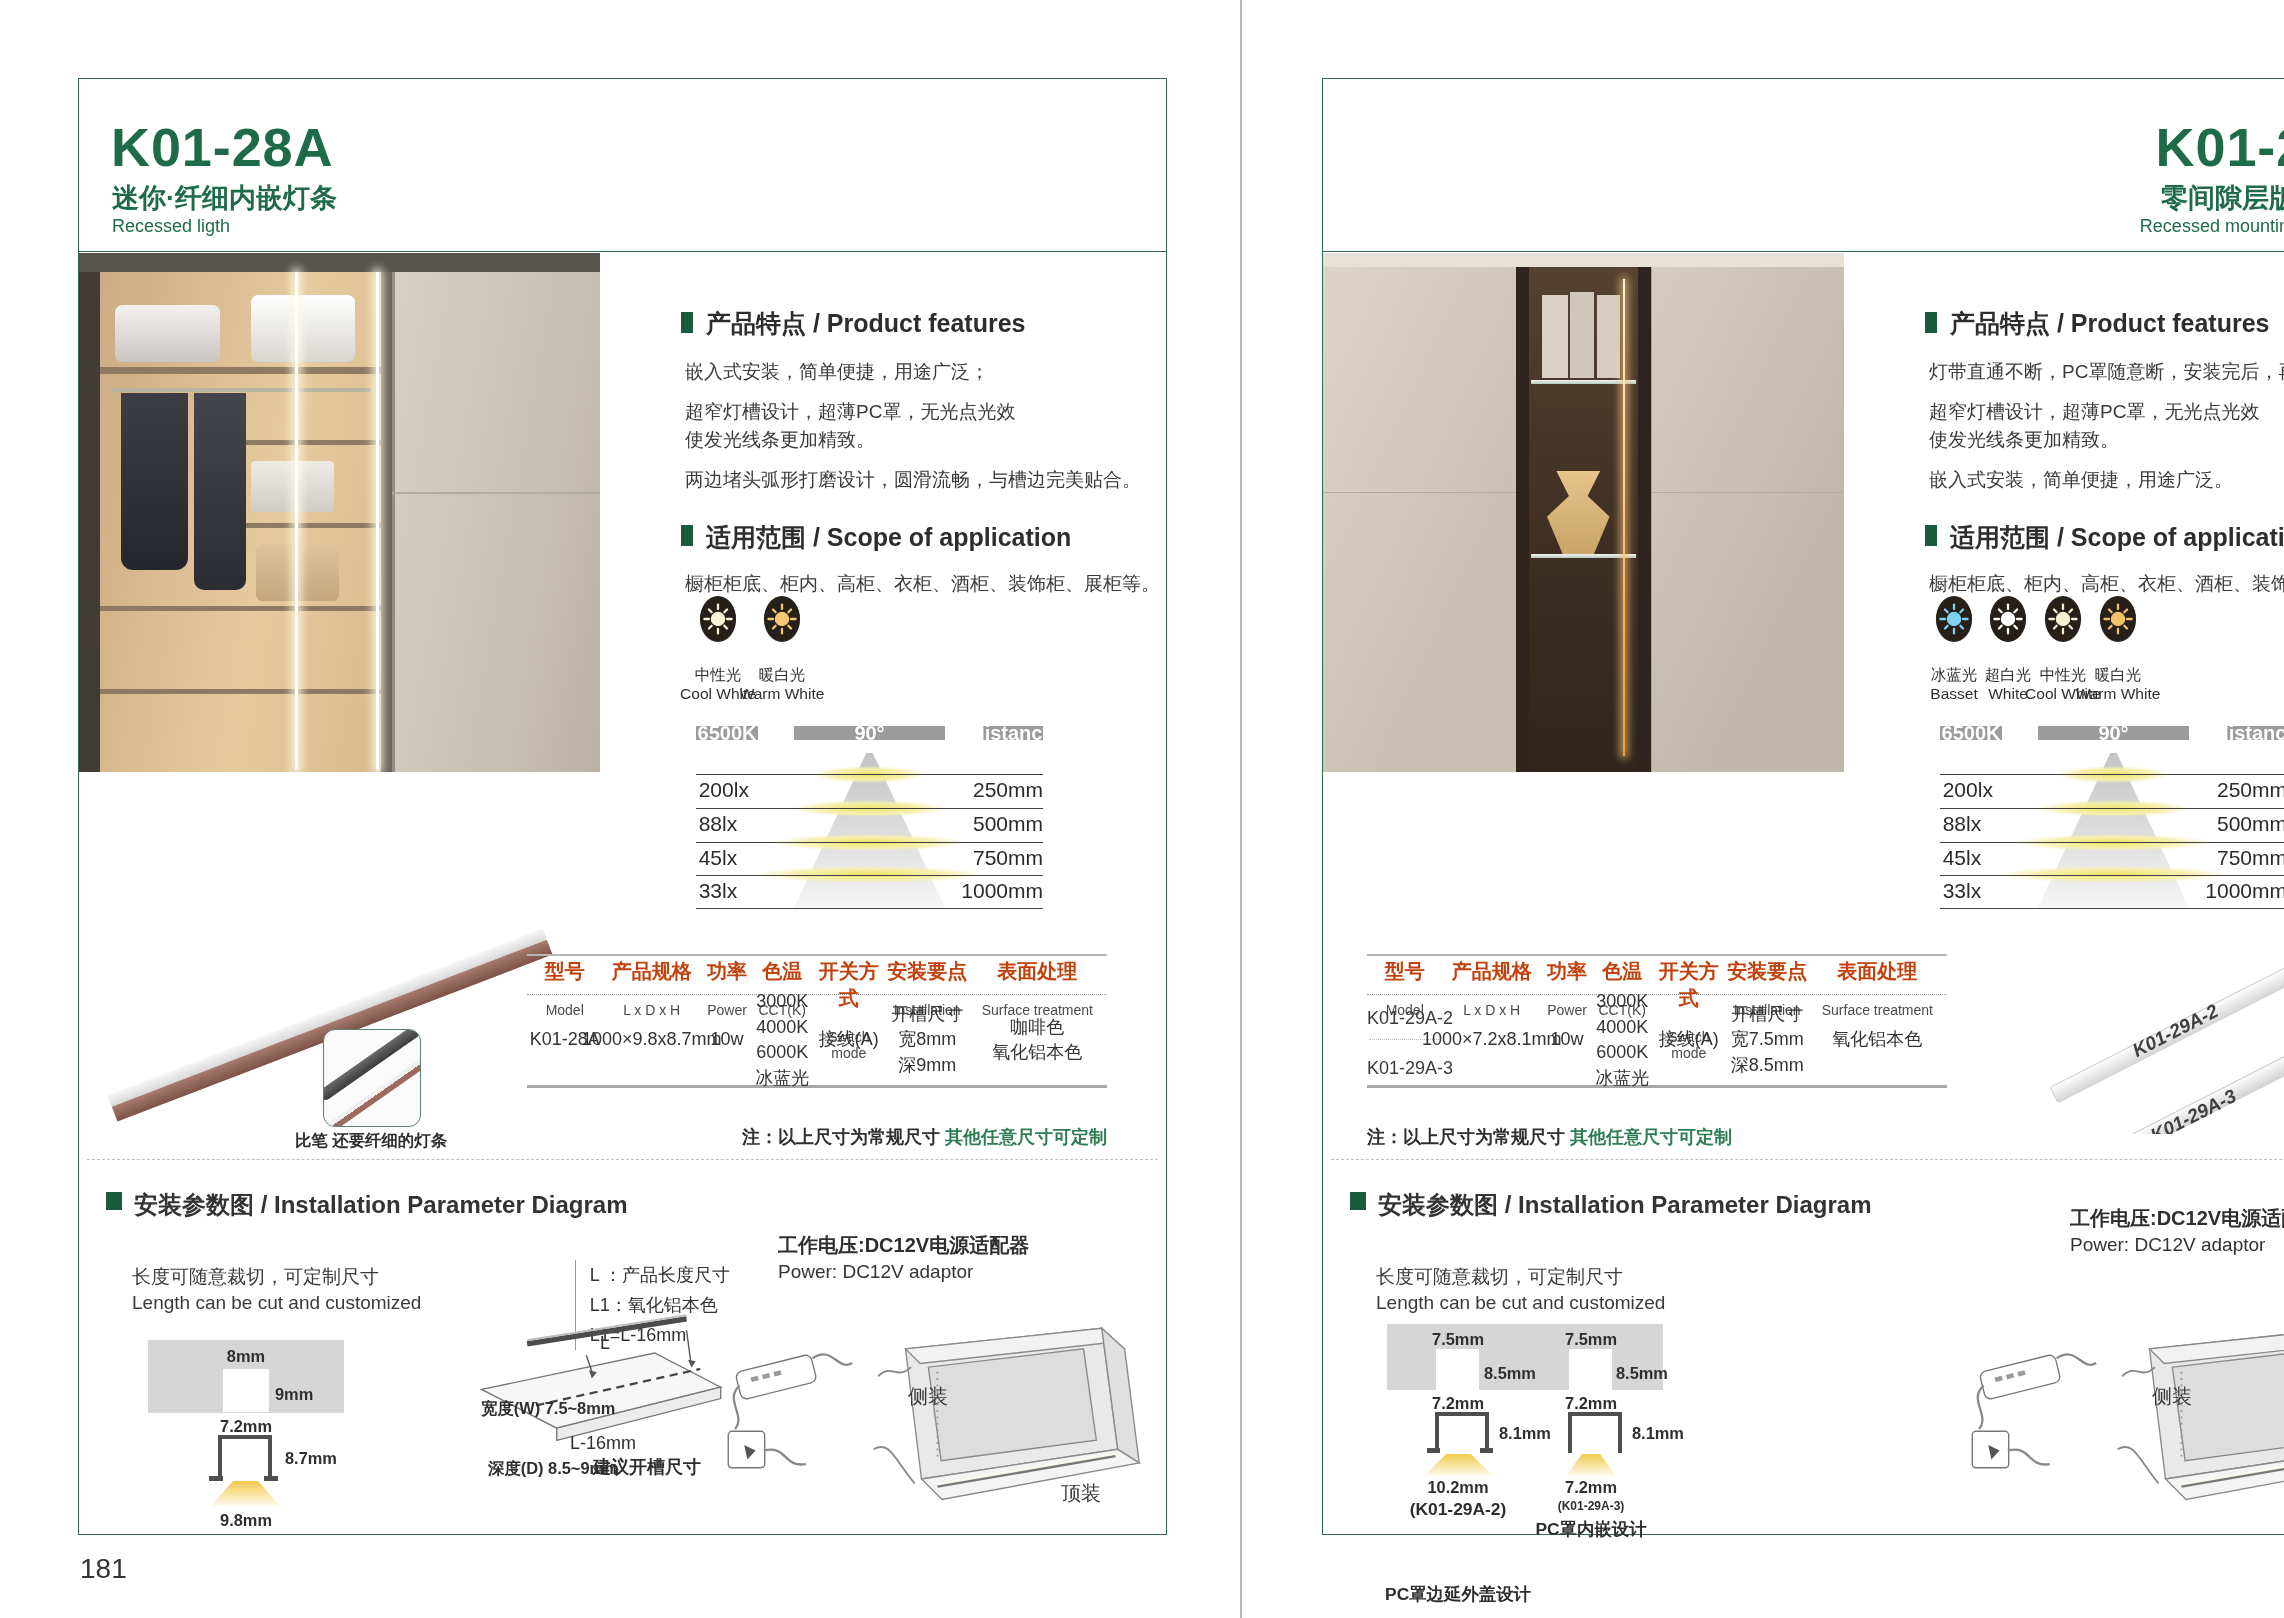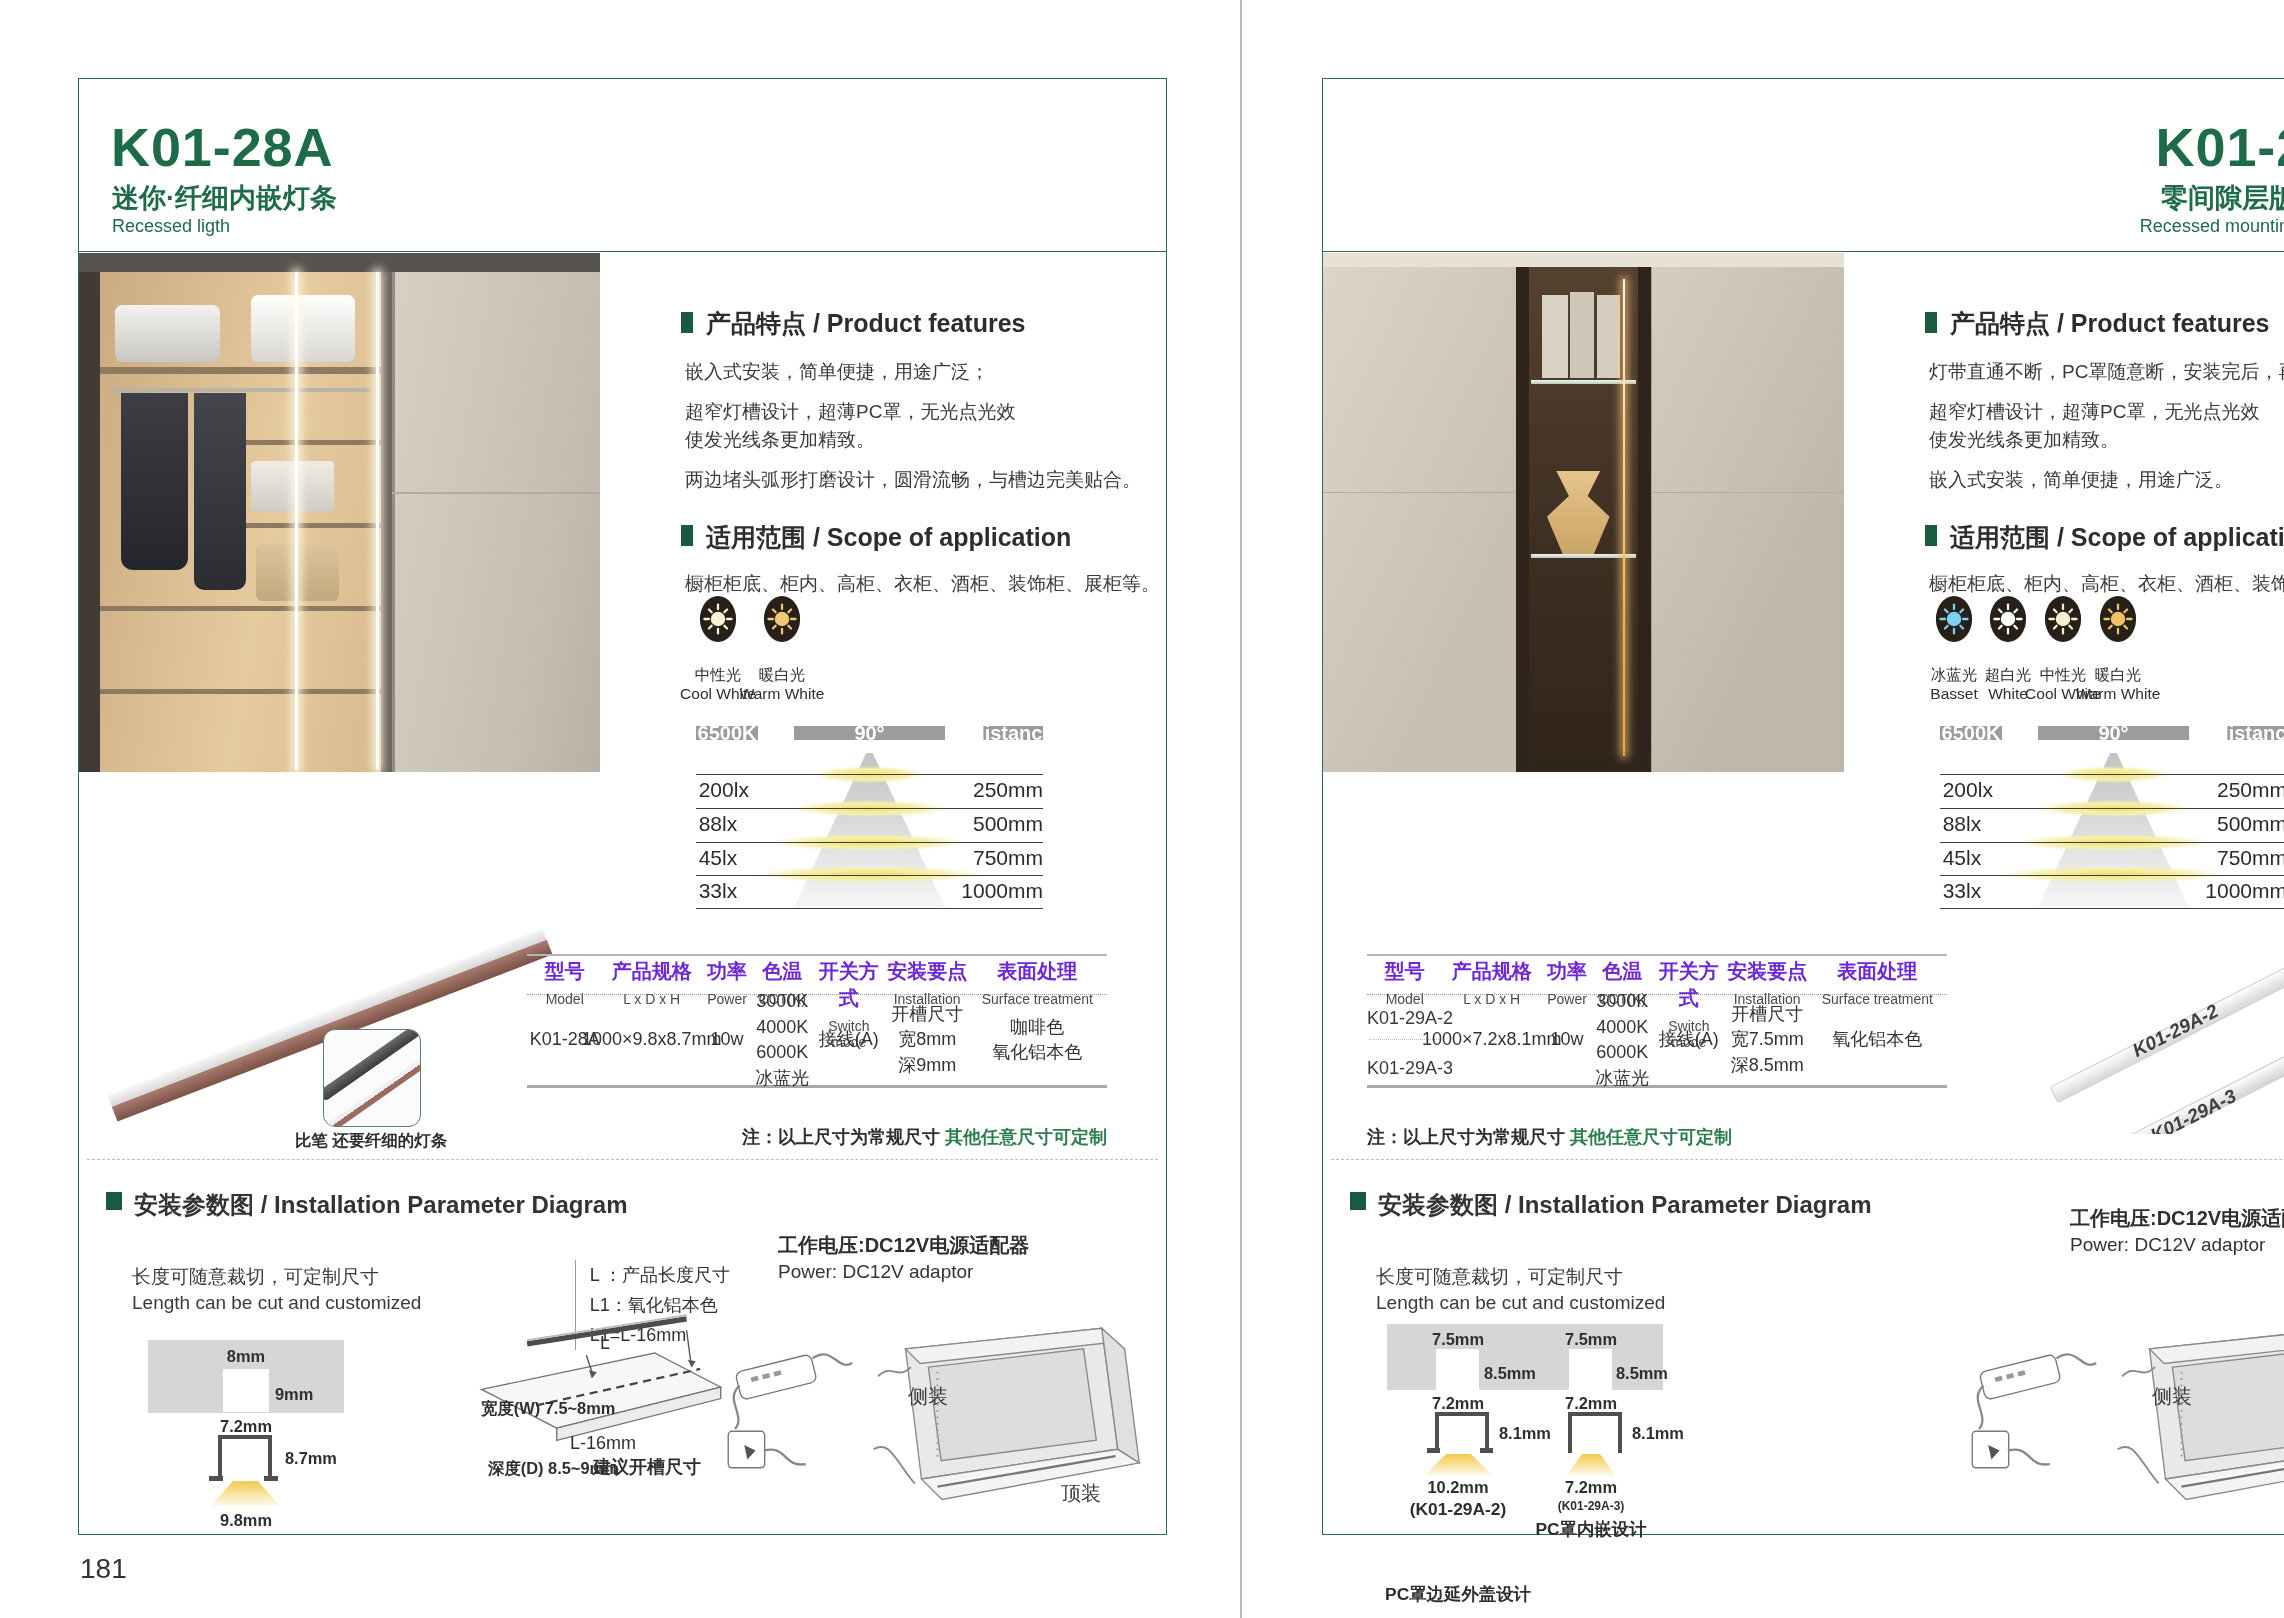"型号" .hcn { color: #6d28d9 -> #c2410c }
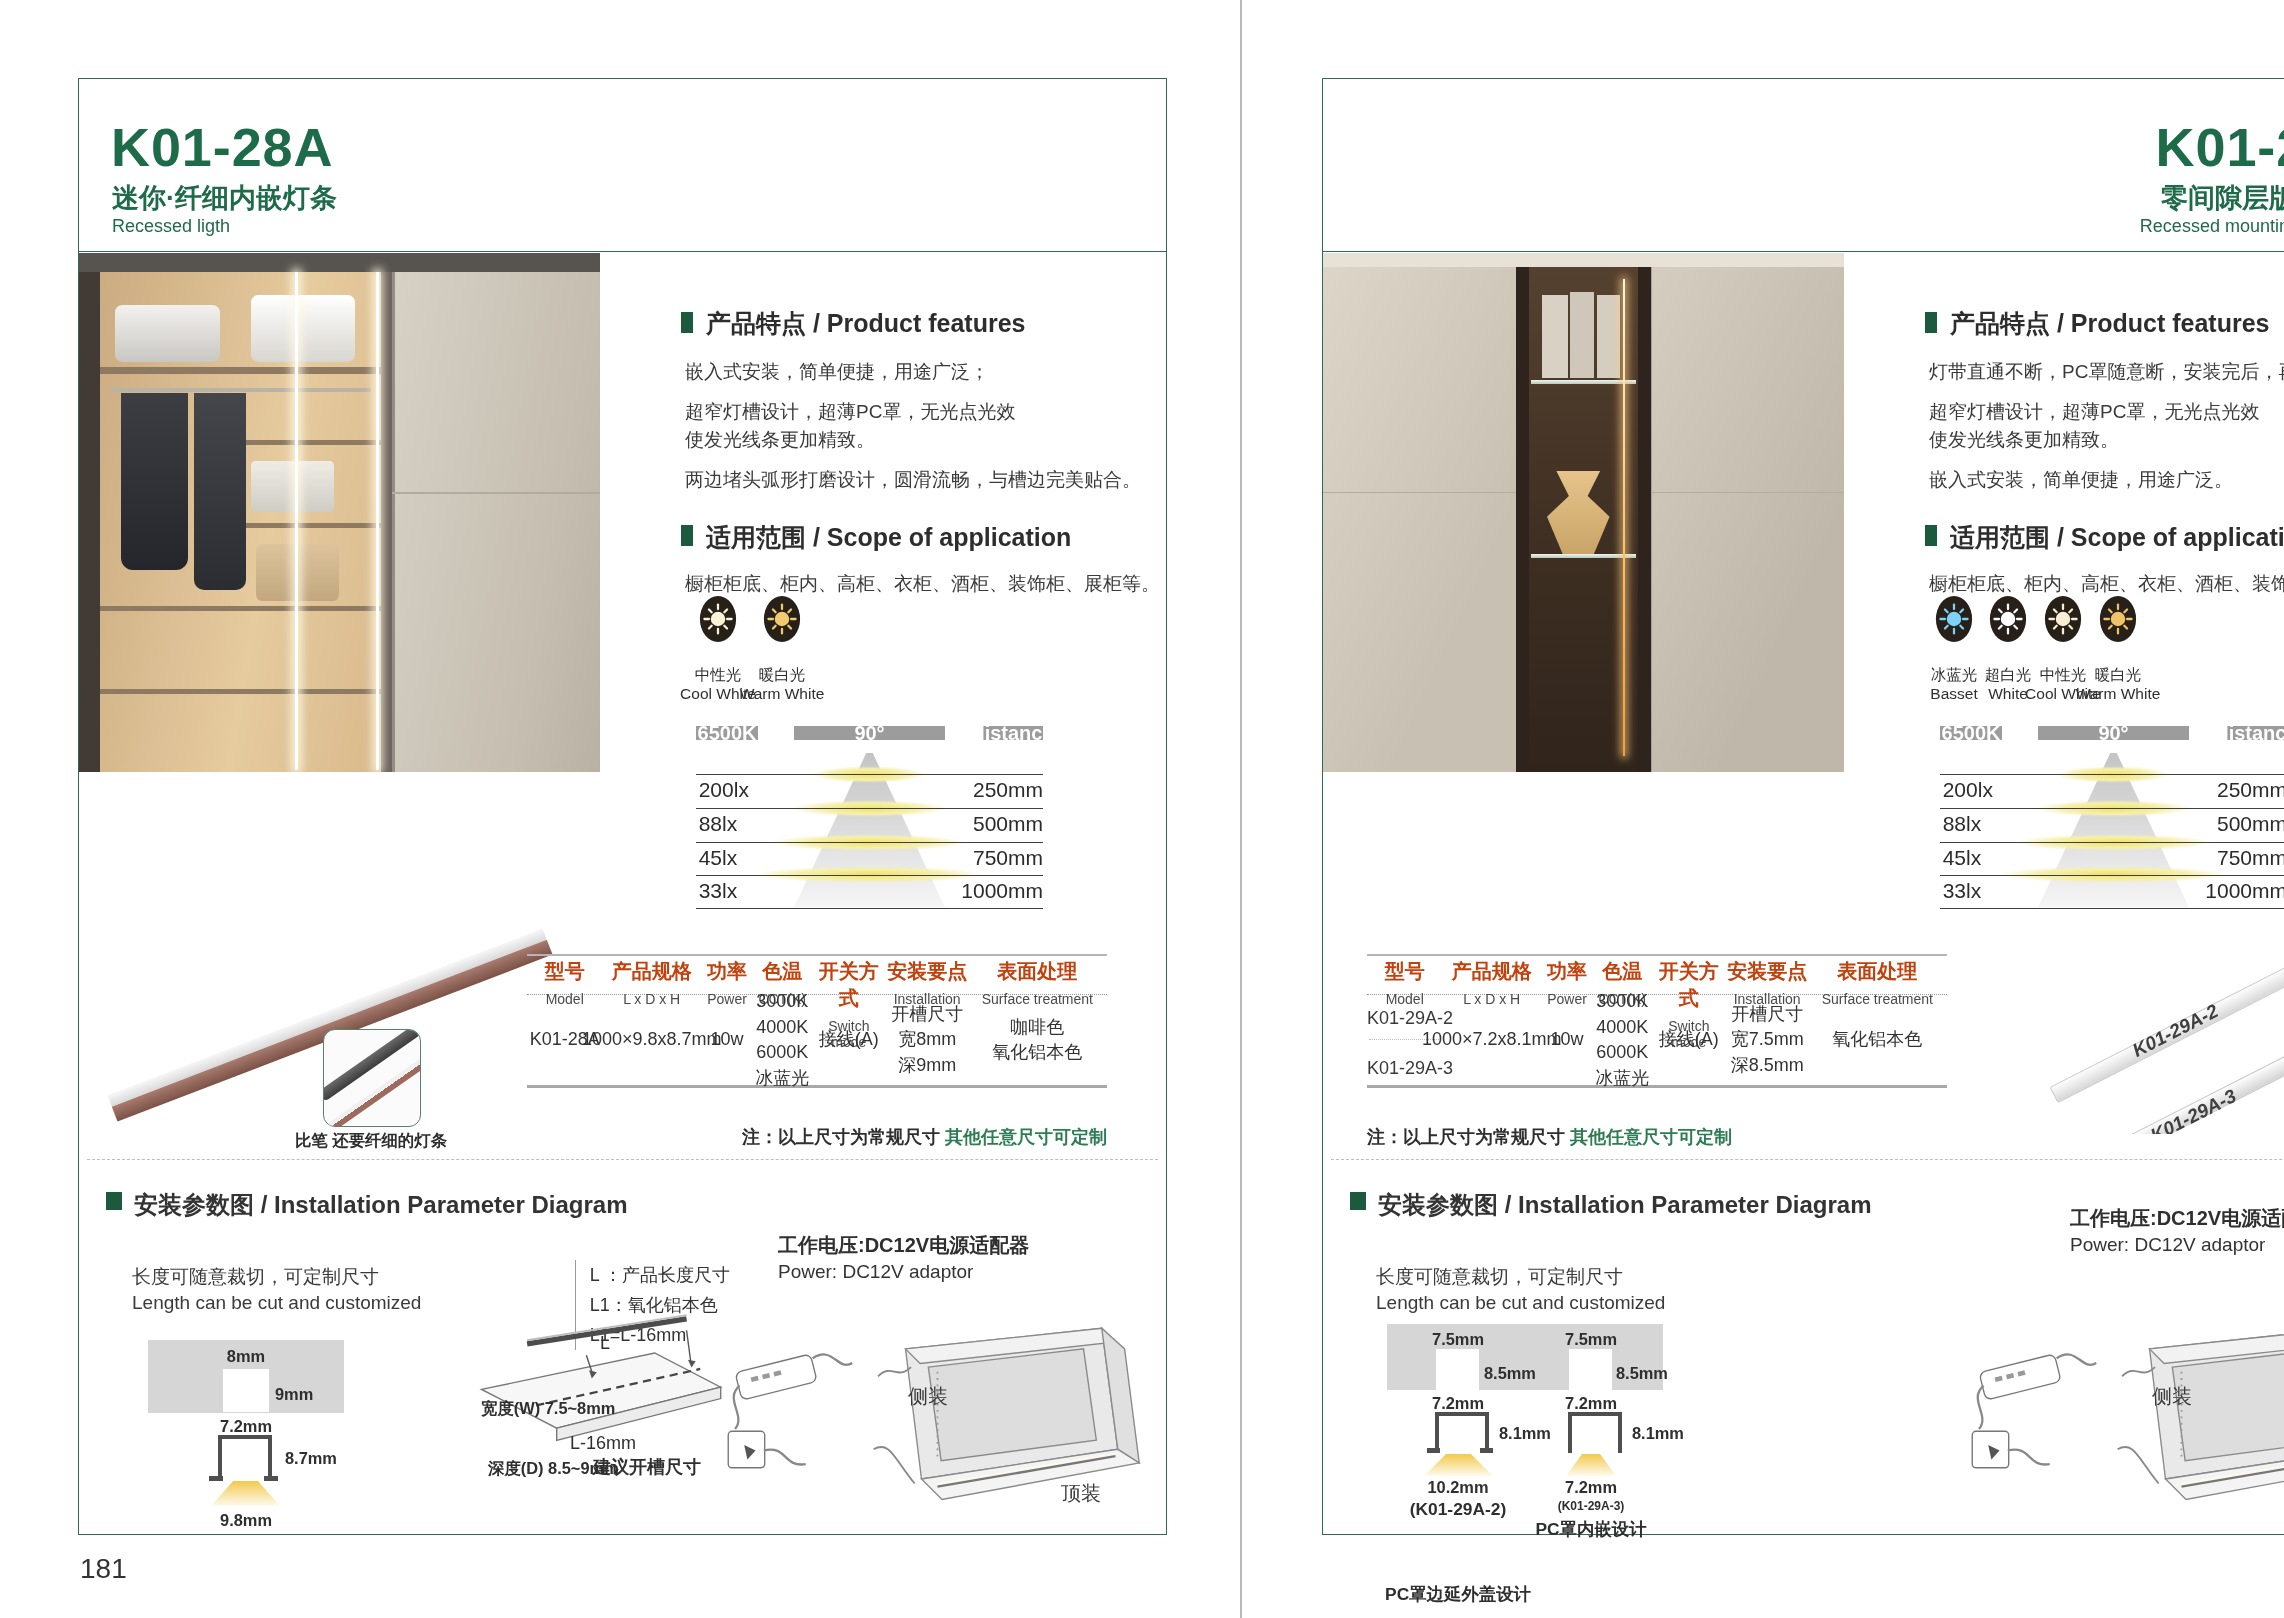"Model" .hen { margin-top: 6px -> 17px }
